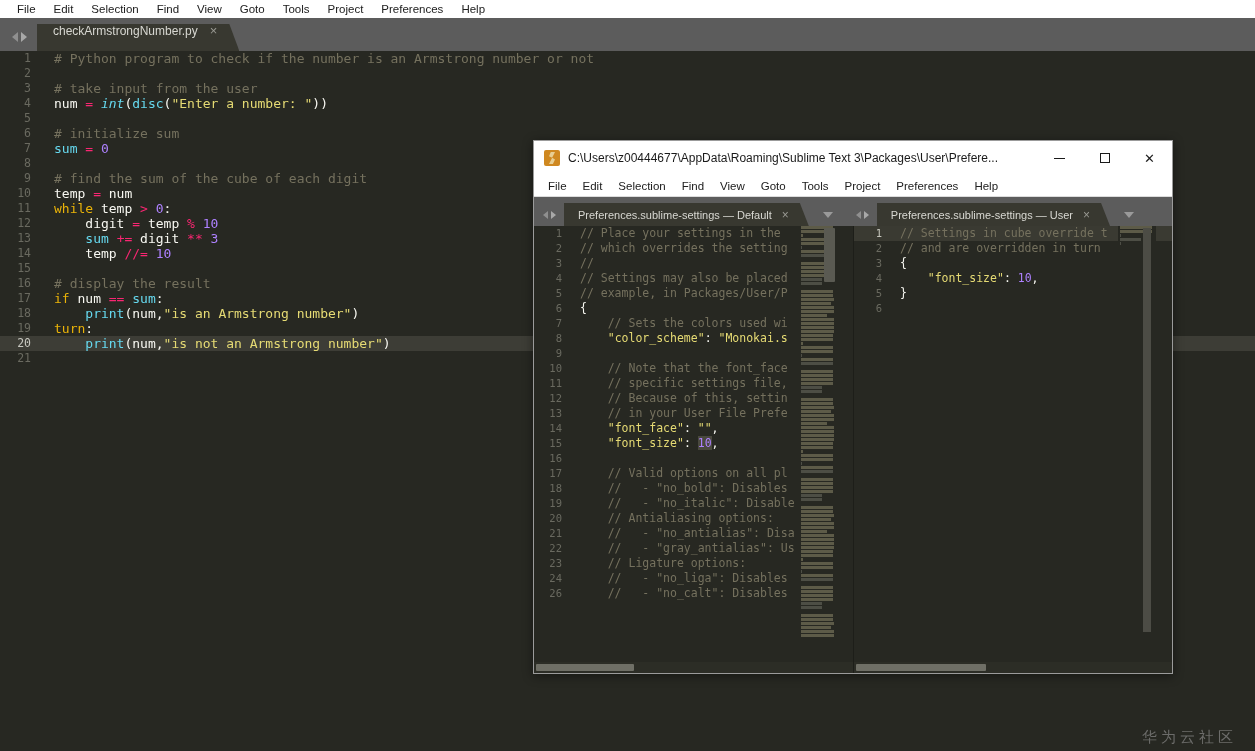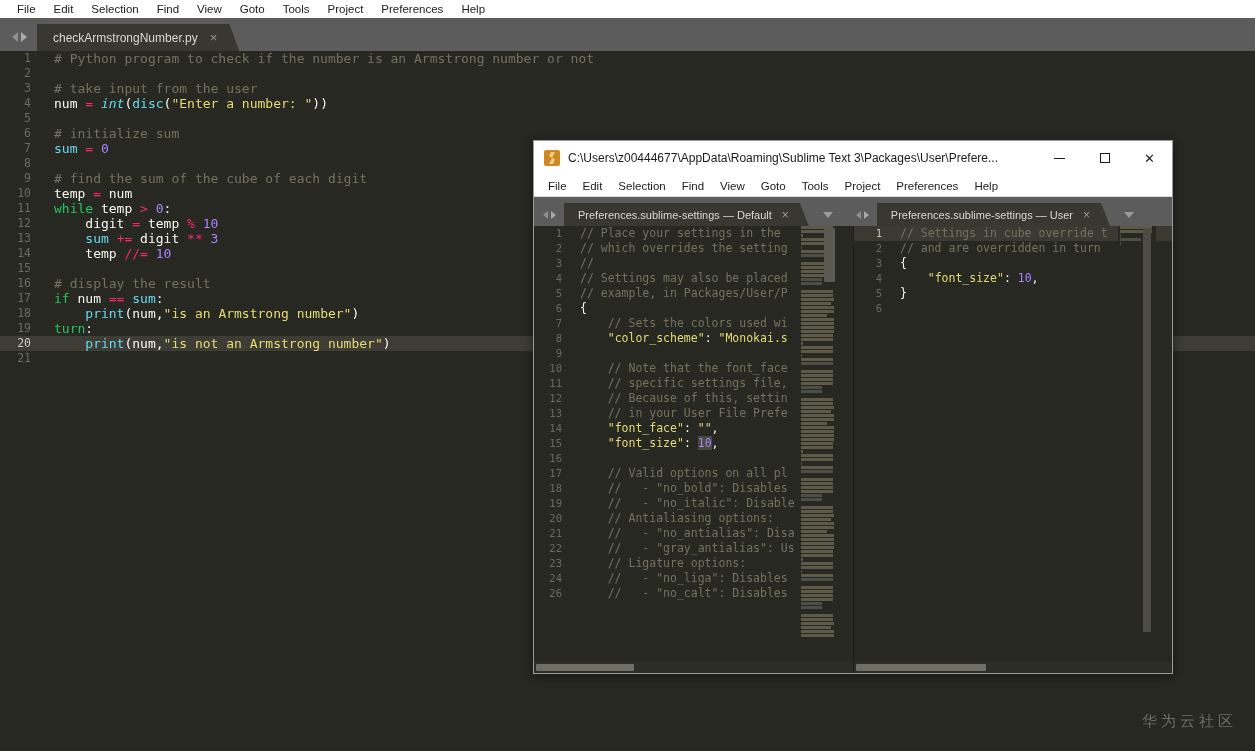"checkArmstrongNumber.py" .tab { align-items: center -> flex-start }
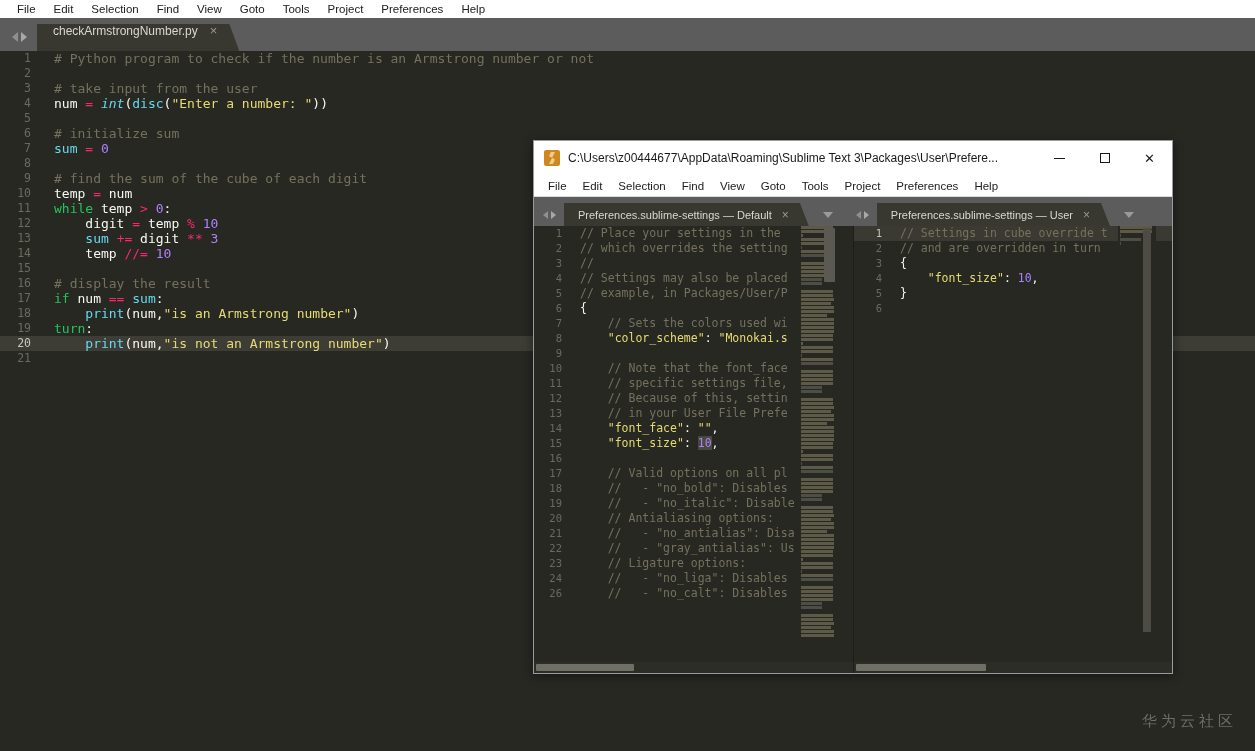"while" .kw { color: #22c55e -> #eab308 }
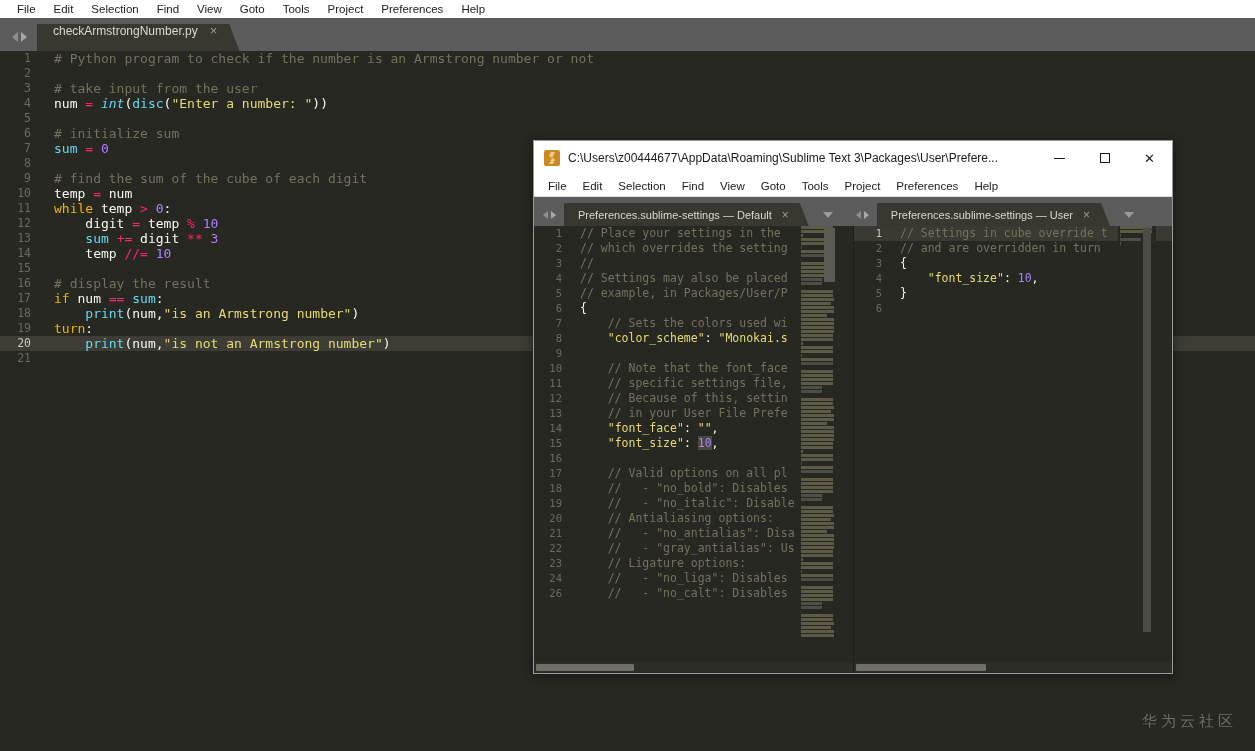"华为云社区" .watermark { bottom: 20px -> 4px }
